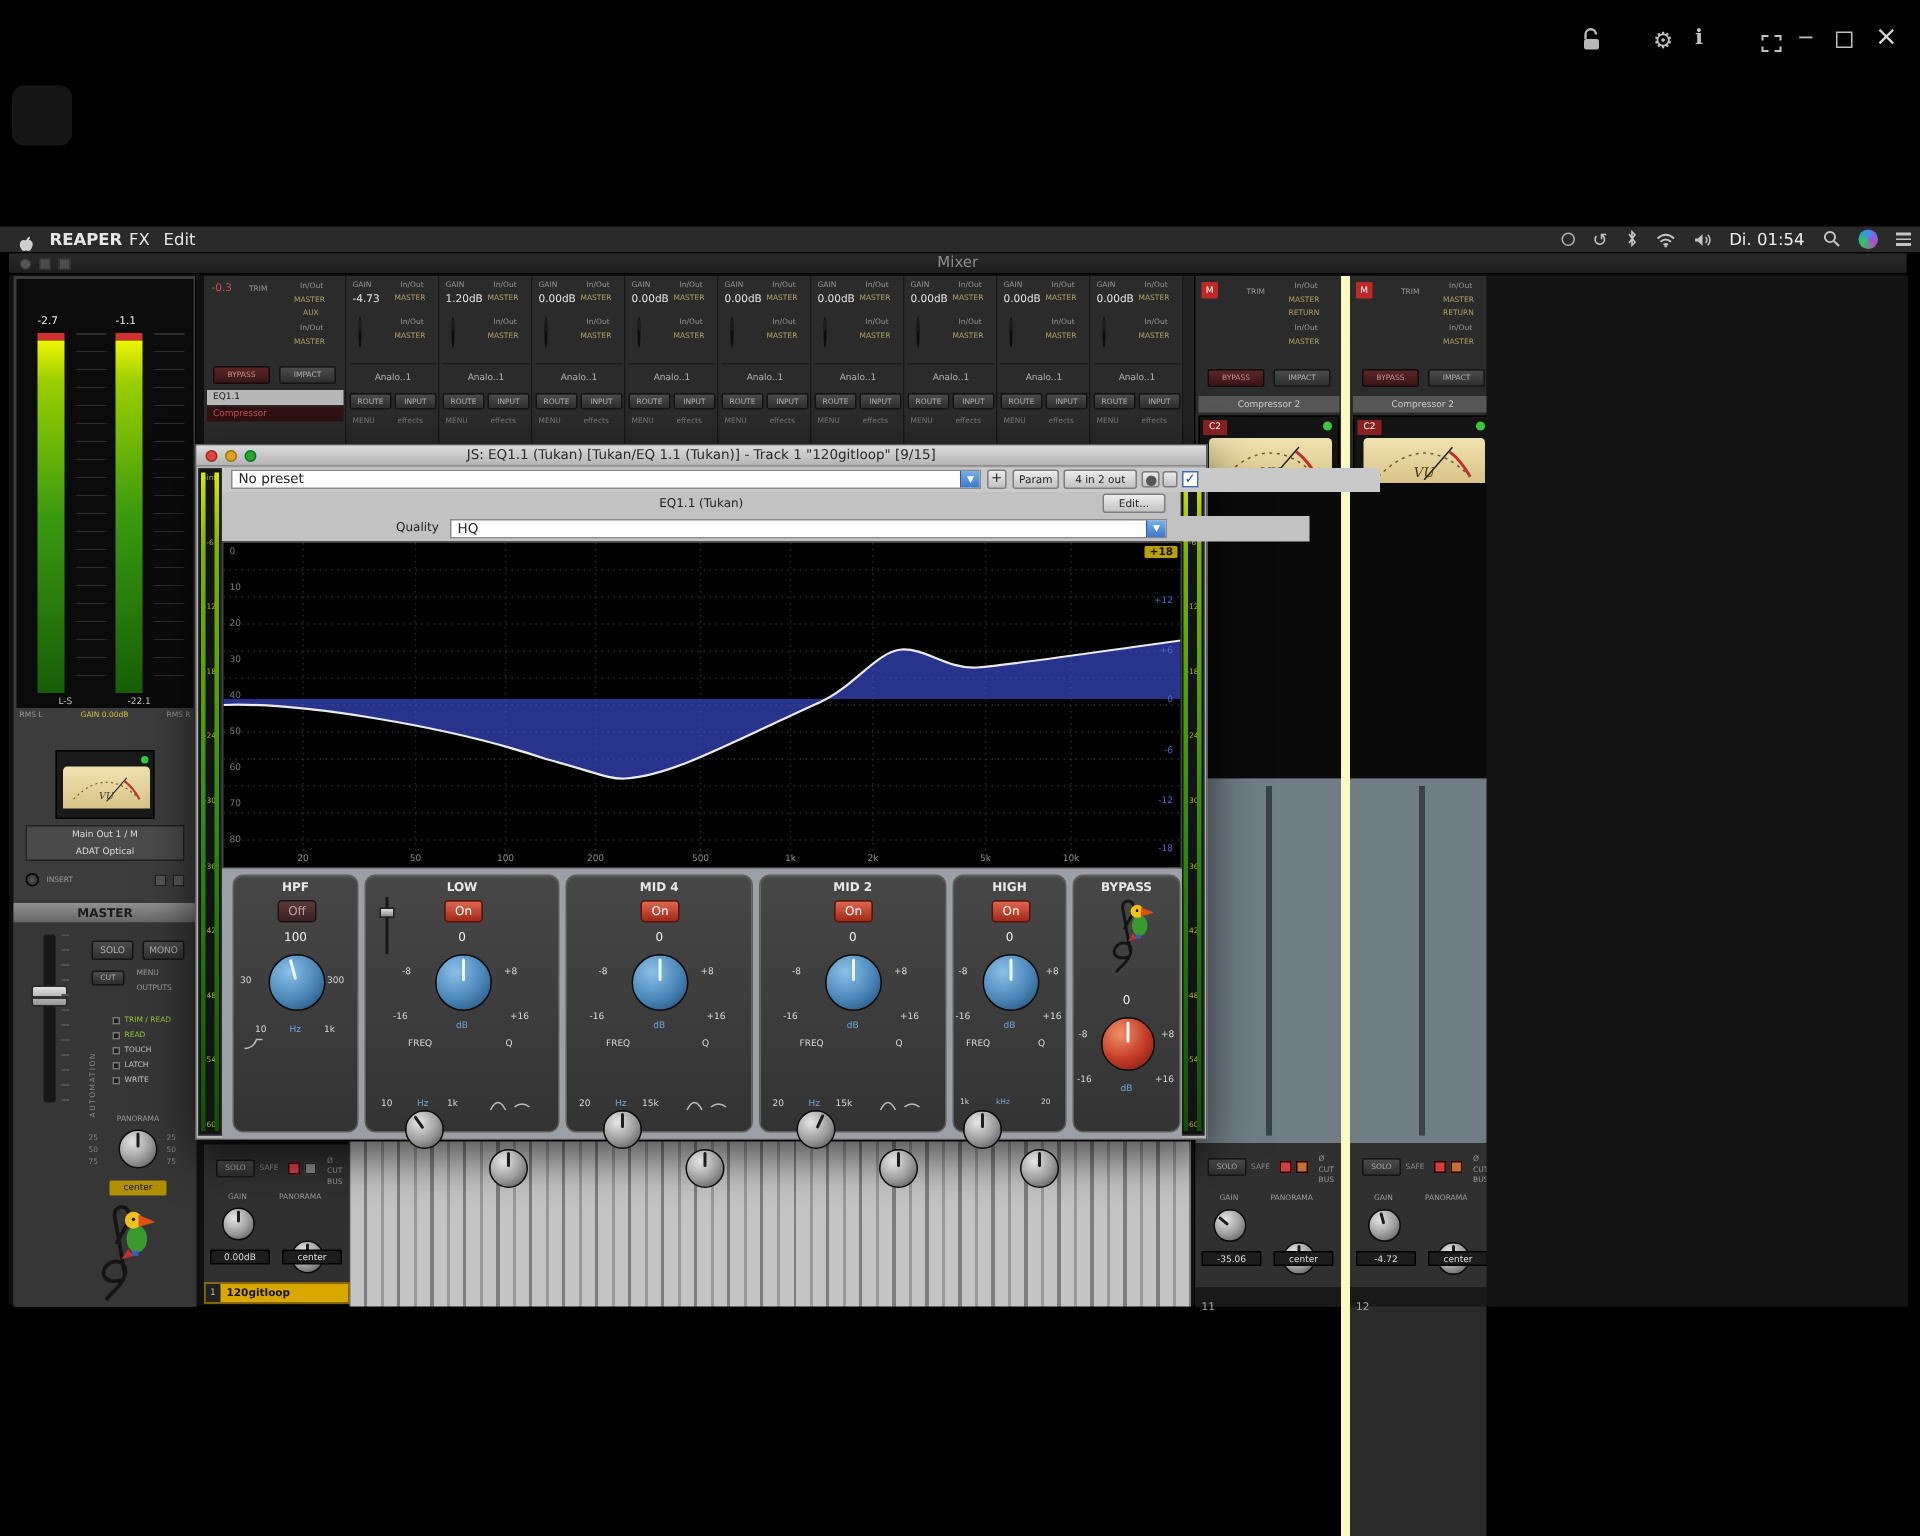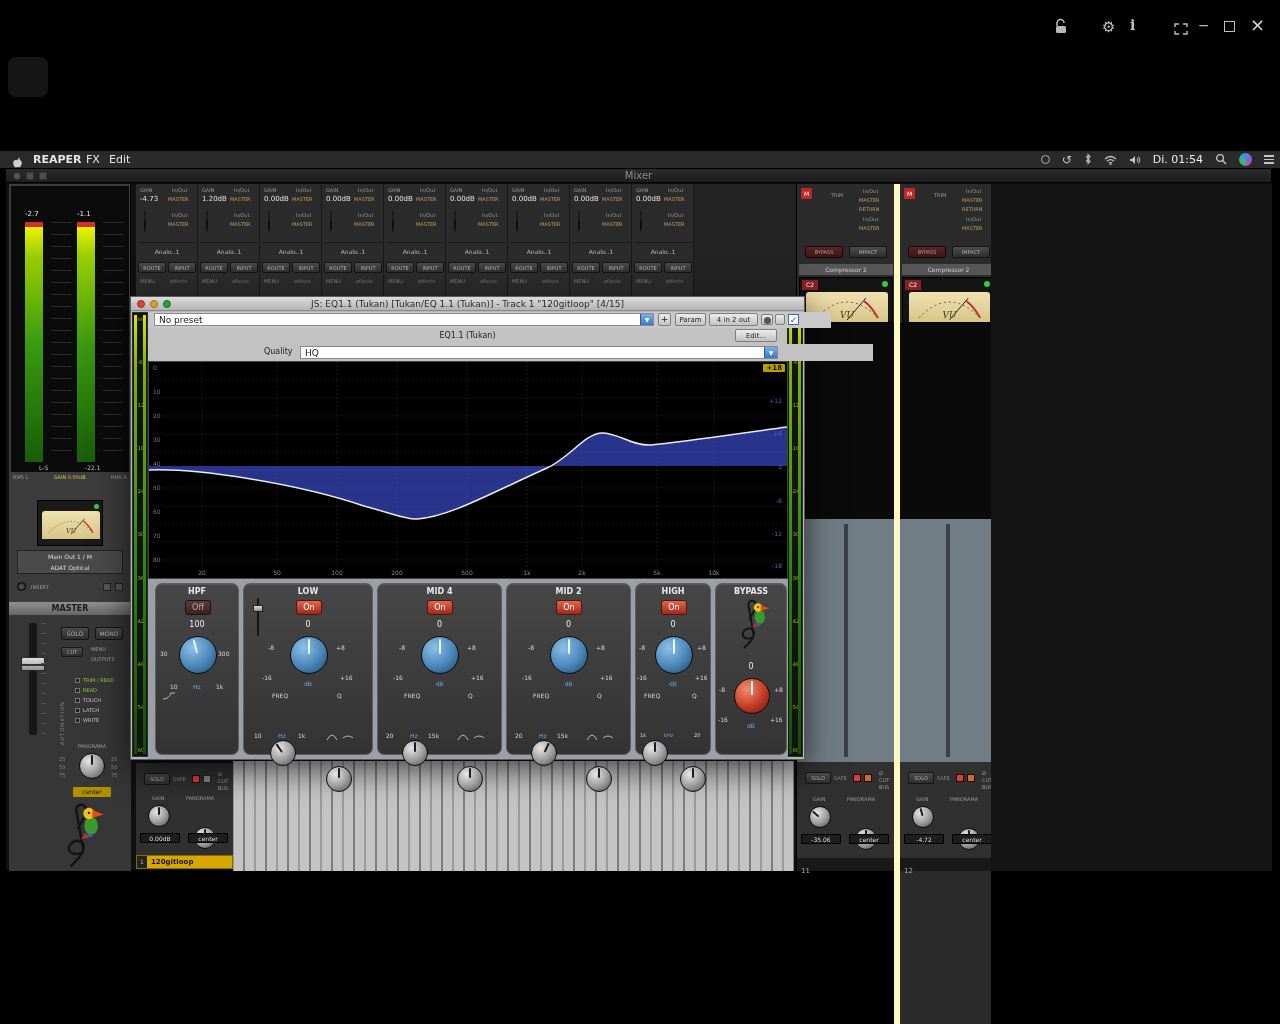"-0.3" div { html: none -> <div> <span>-0.3</span> <span>TRIM</span> <span>In/Out</span> <span>MASTER</span> <span>AUX</span> <span>In/Out</span> <span>MASTER</span> <div>BYPASS</div> <div>IMPACT</div> <div>EQ1.1</div> <div>Compressor</div> </div> }
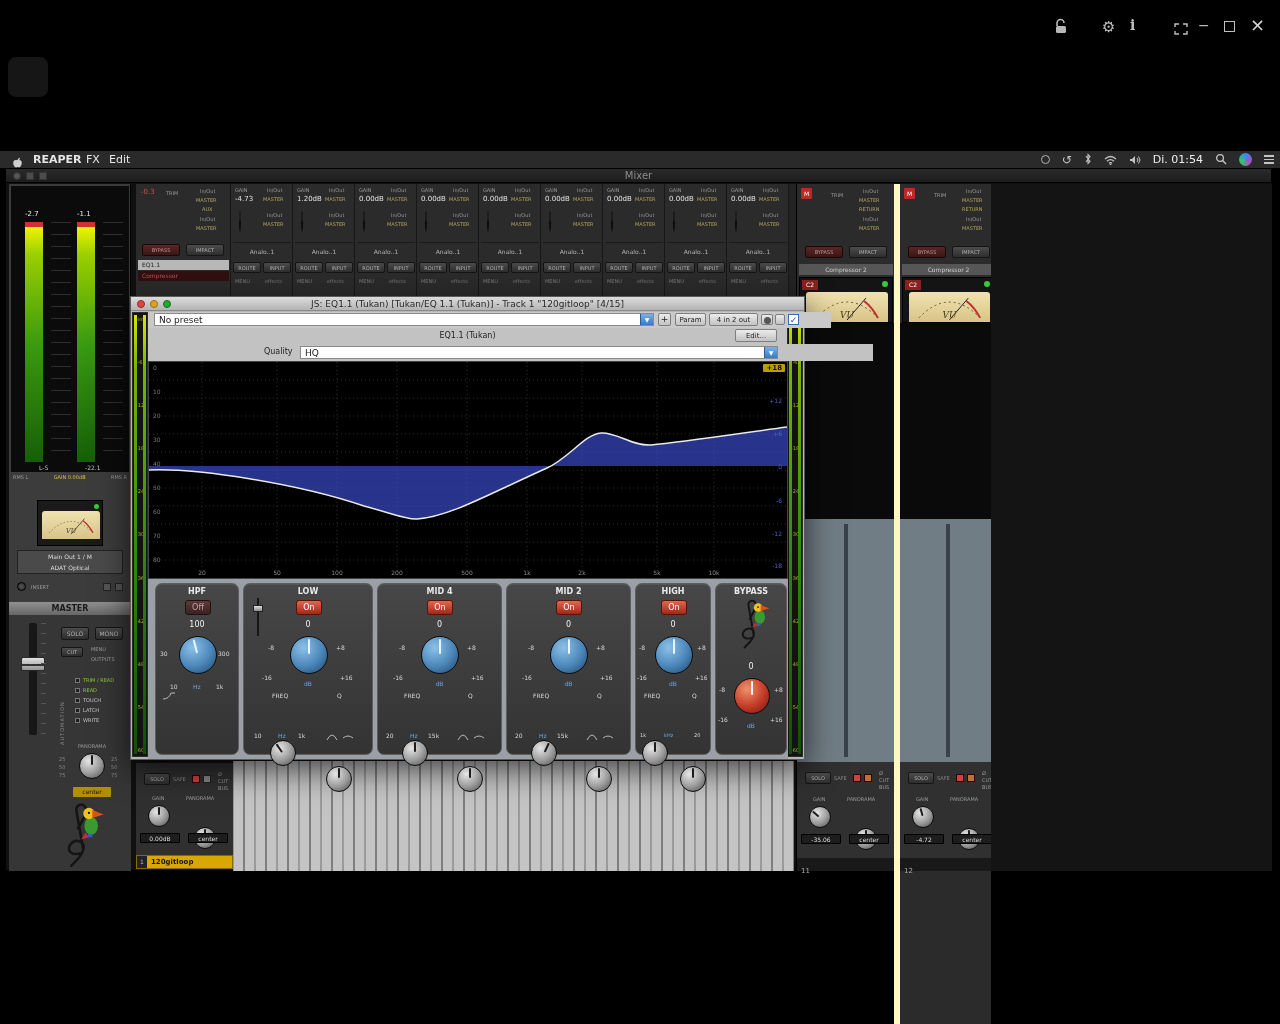"JS: EQ1.1 (Tukan) [Tukan/EQ 1.1" div.ctr { text: 4/15 -> 9/15 }
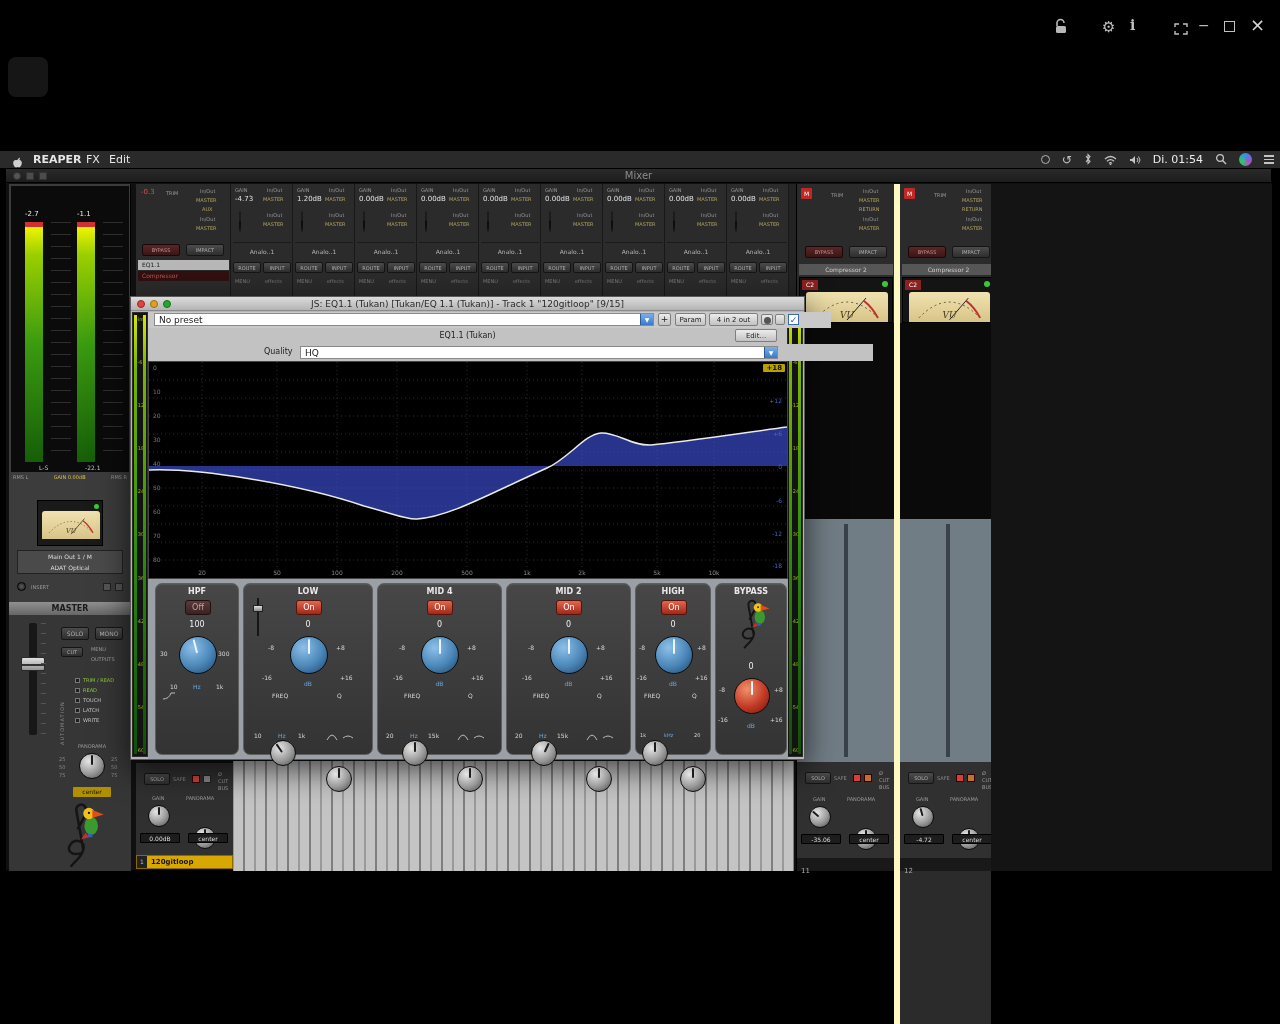"No preset" div.abs { width: 683px -> 772px }
